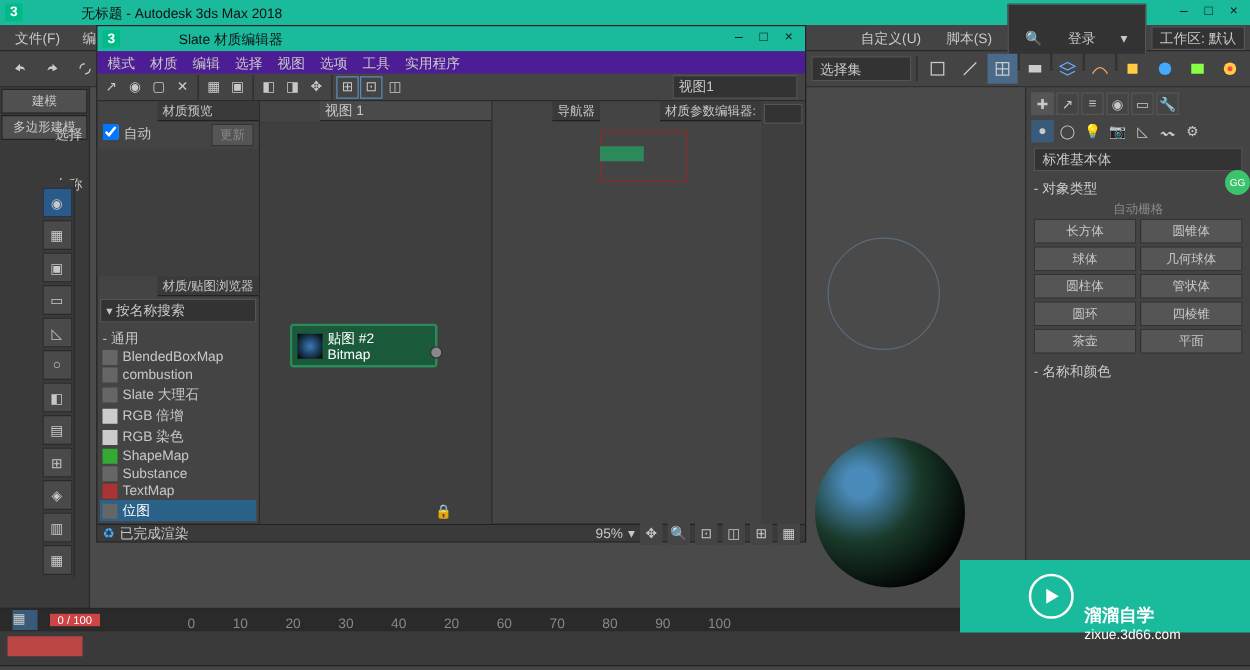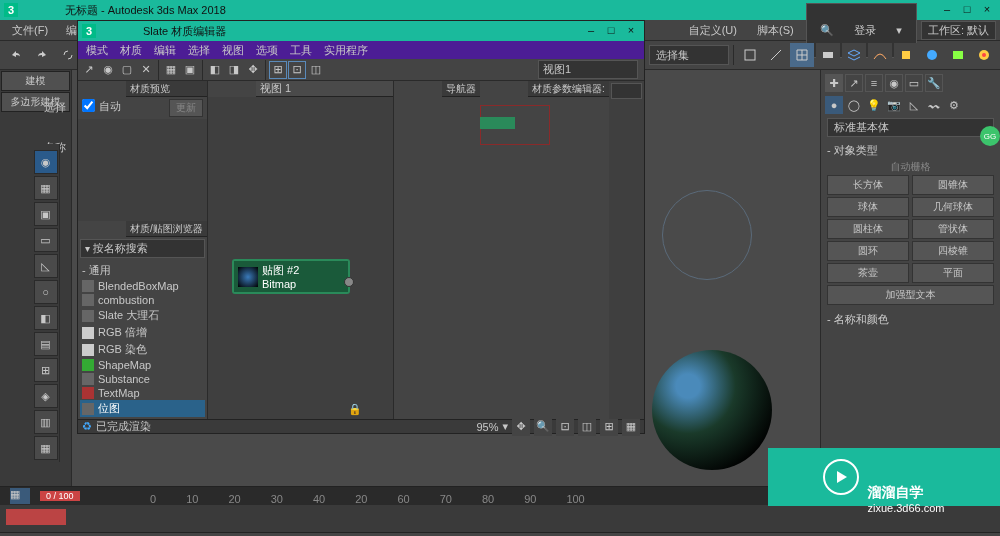"GG" .gg-badge { top: 126px -> 136px }
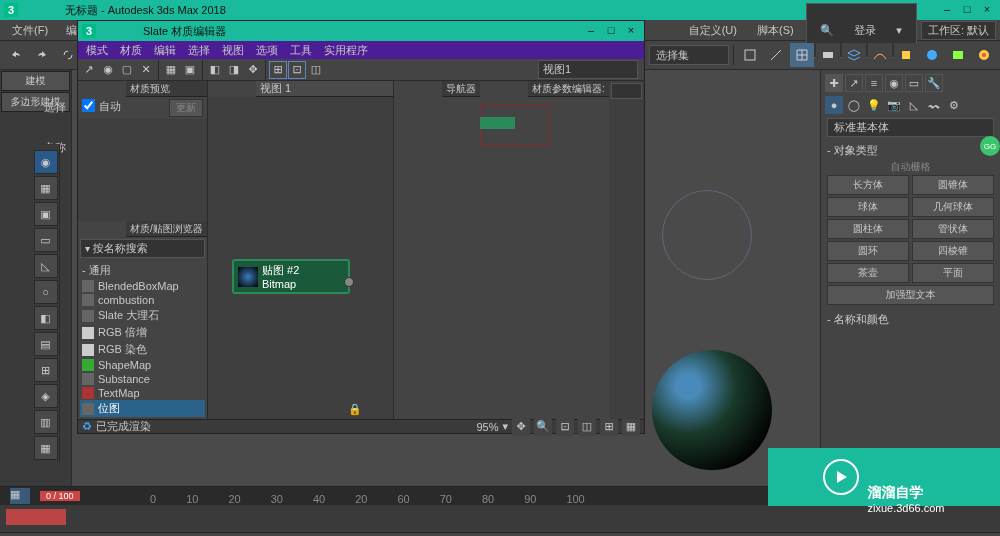"加强型文本" div.rp-row { html: <div> <div>加强型文本</div> </div> -> none }
